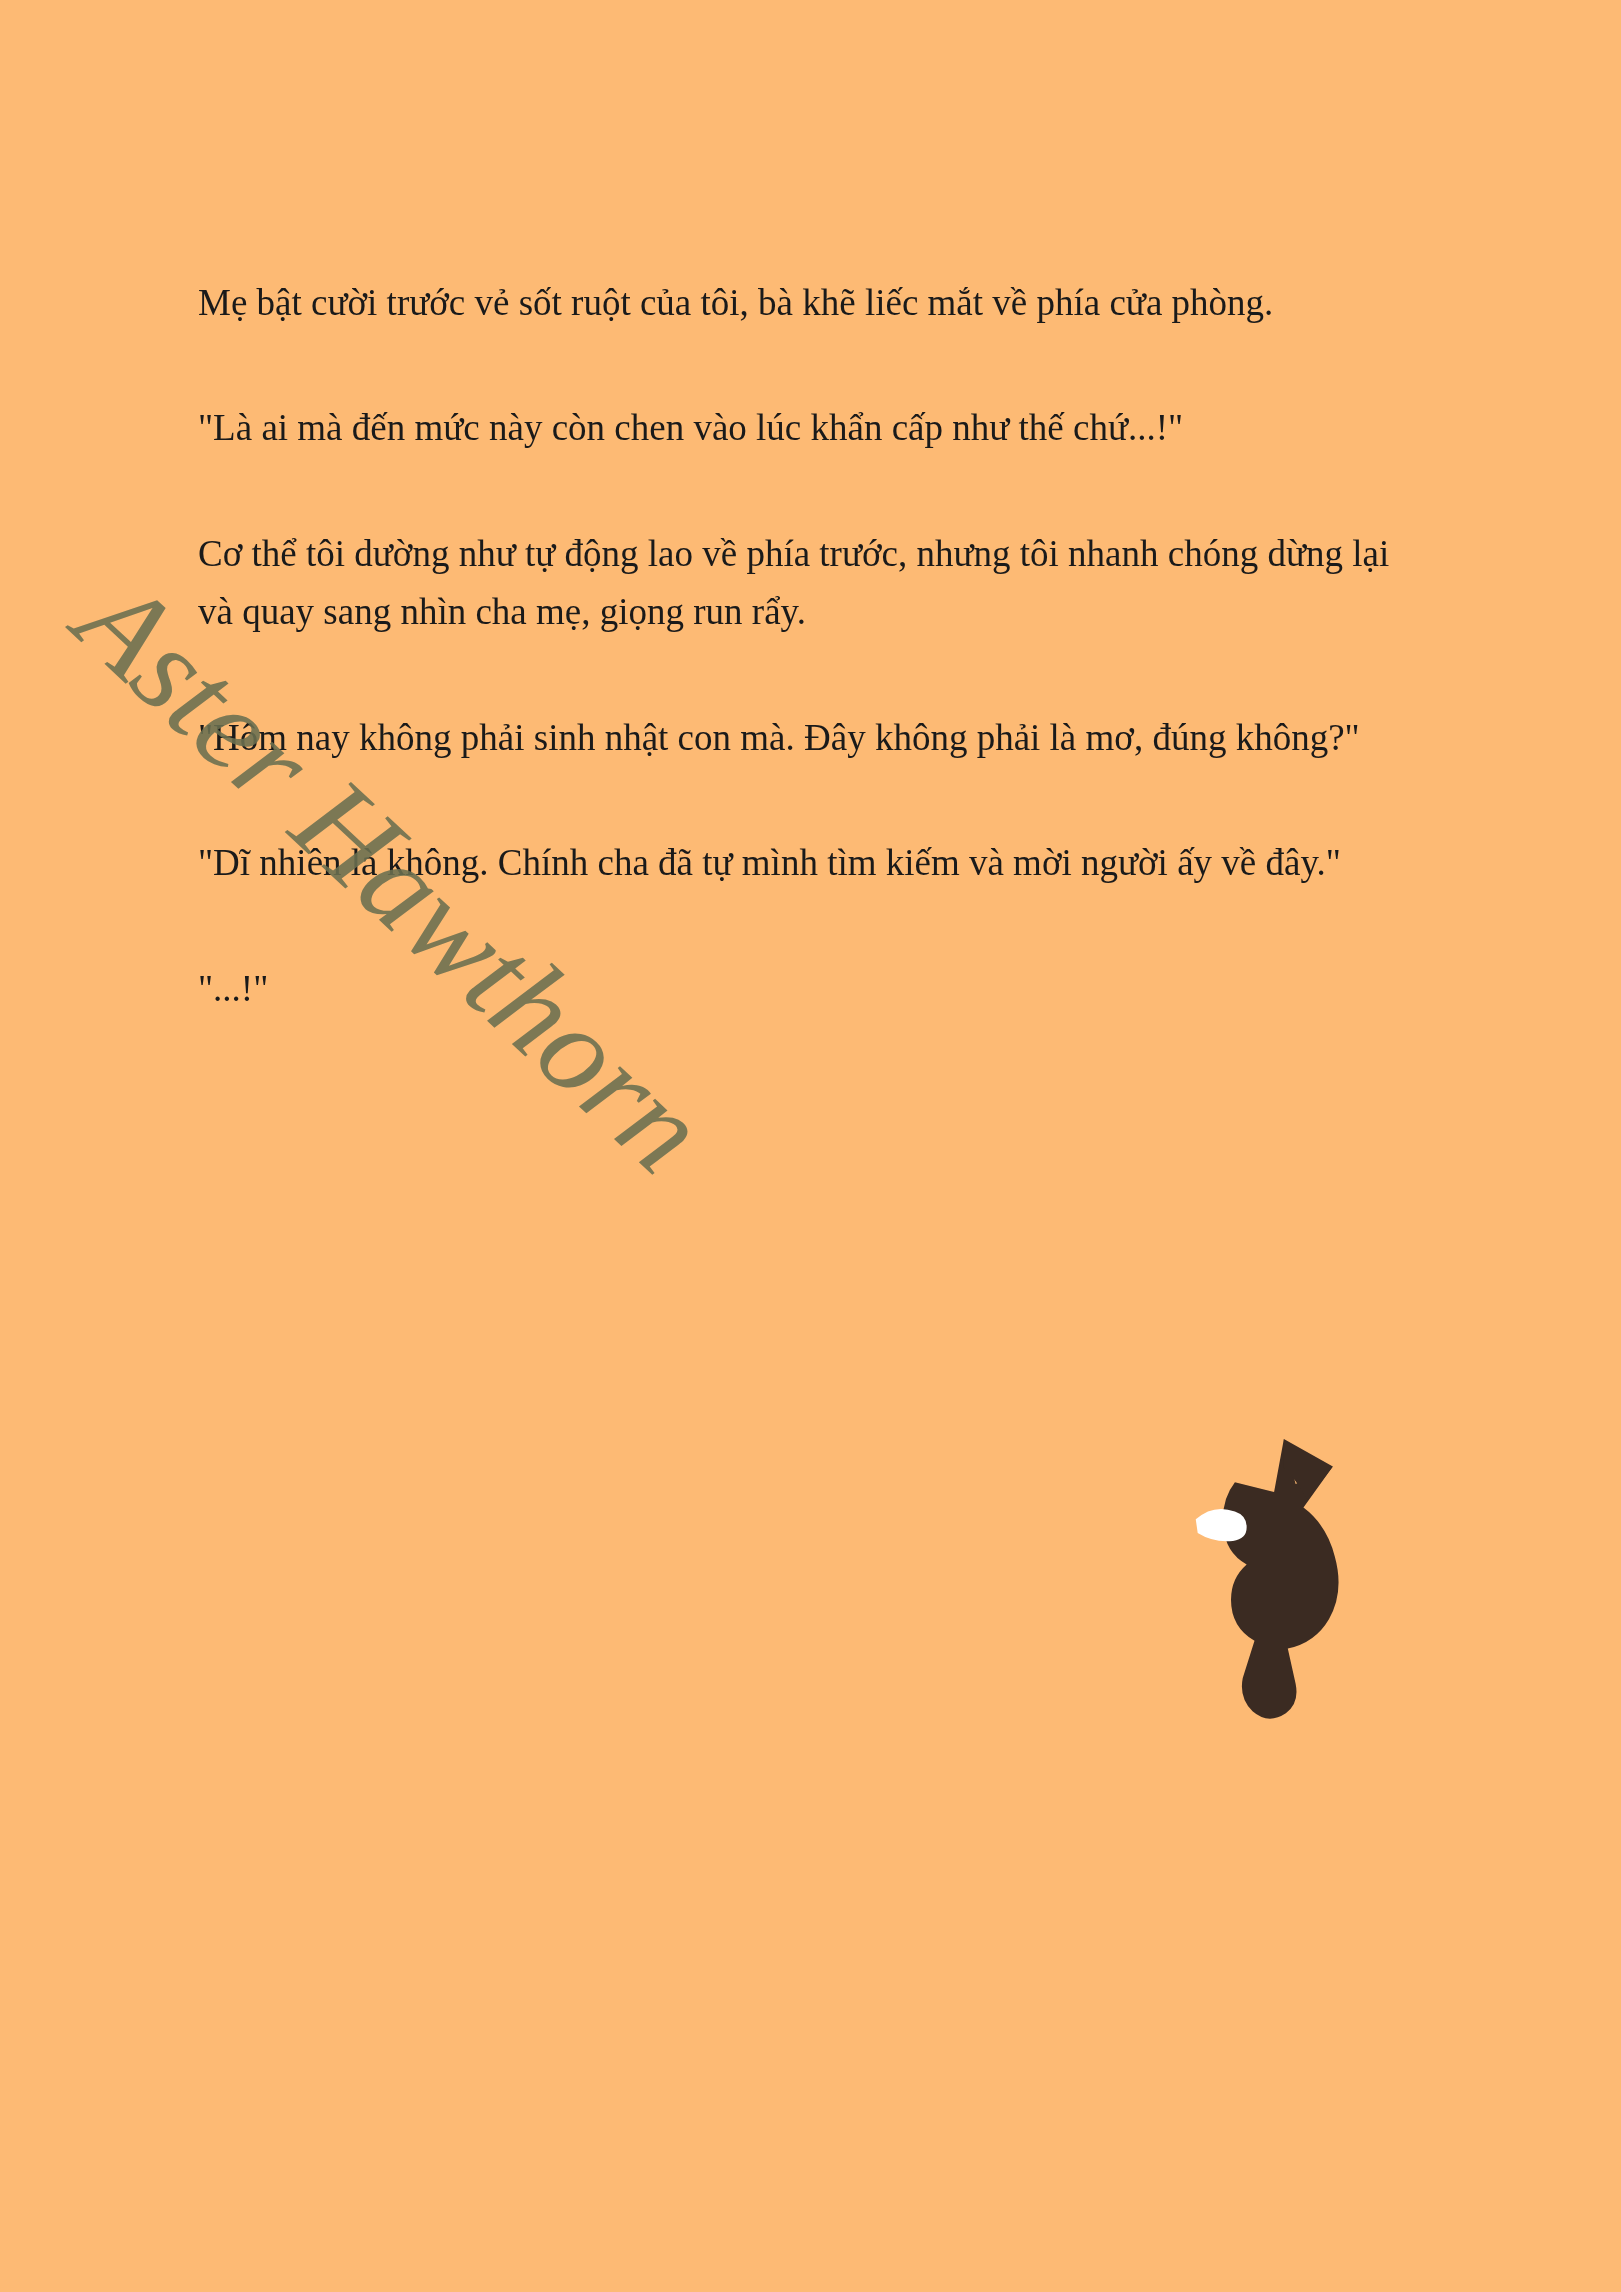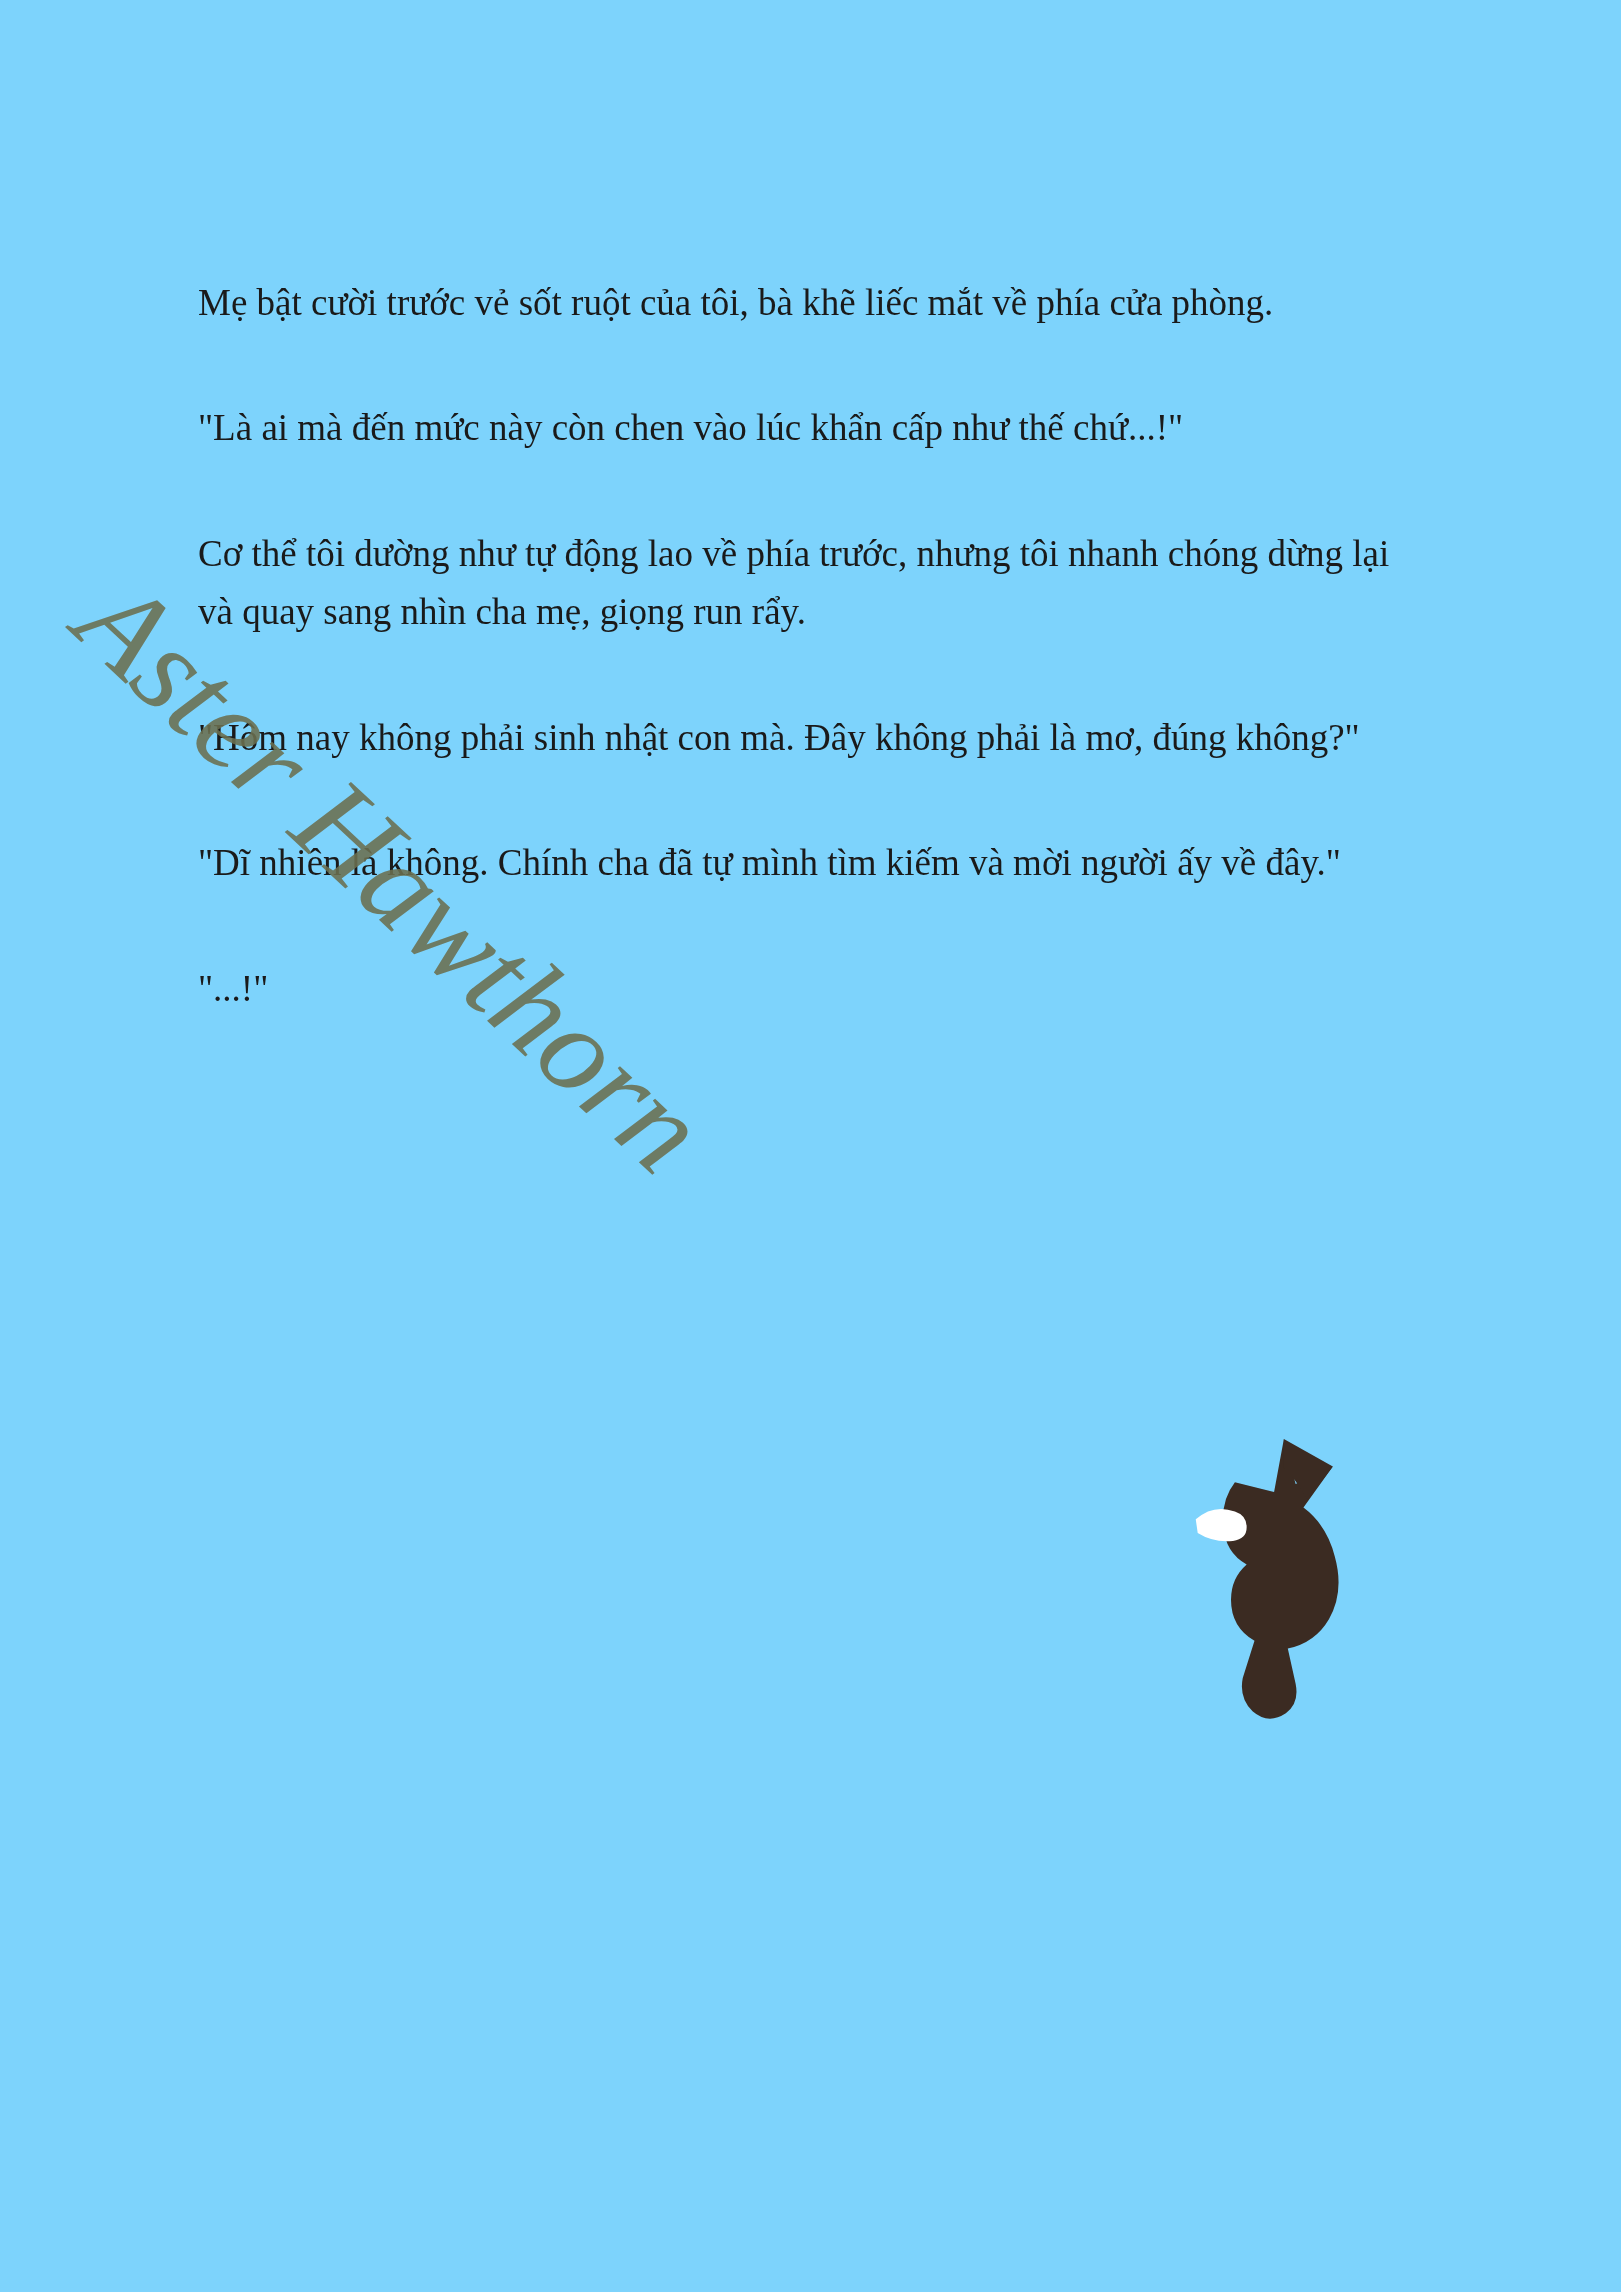"Mẹ bật cười trước vẻ" .page { background: #7dd3fc -> #fdba74 }
